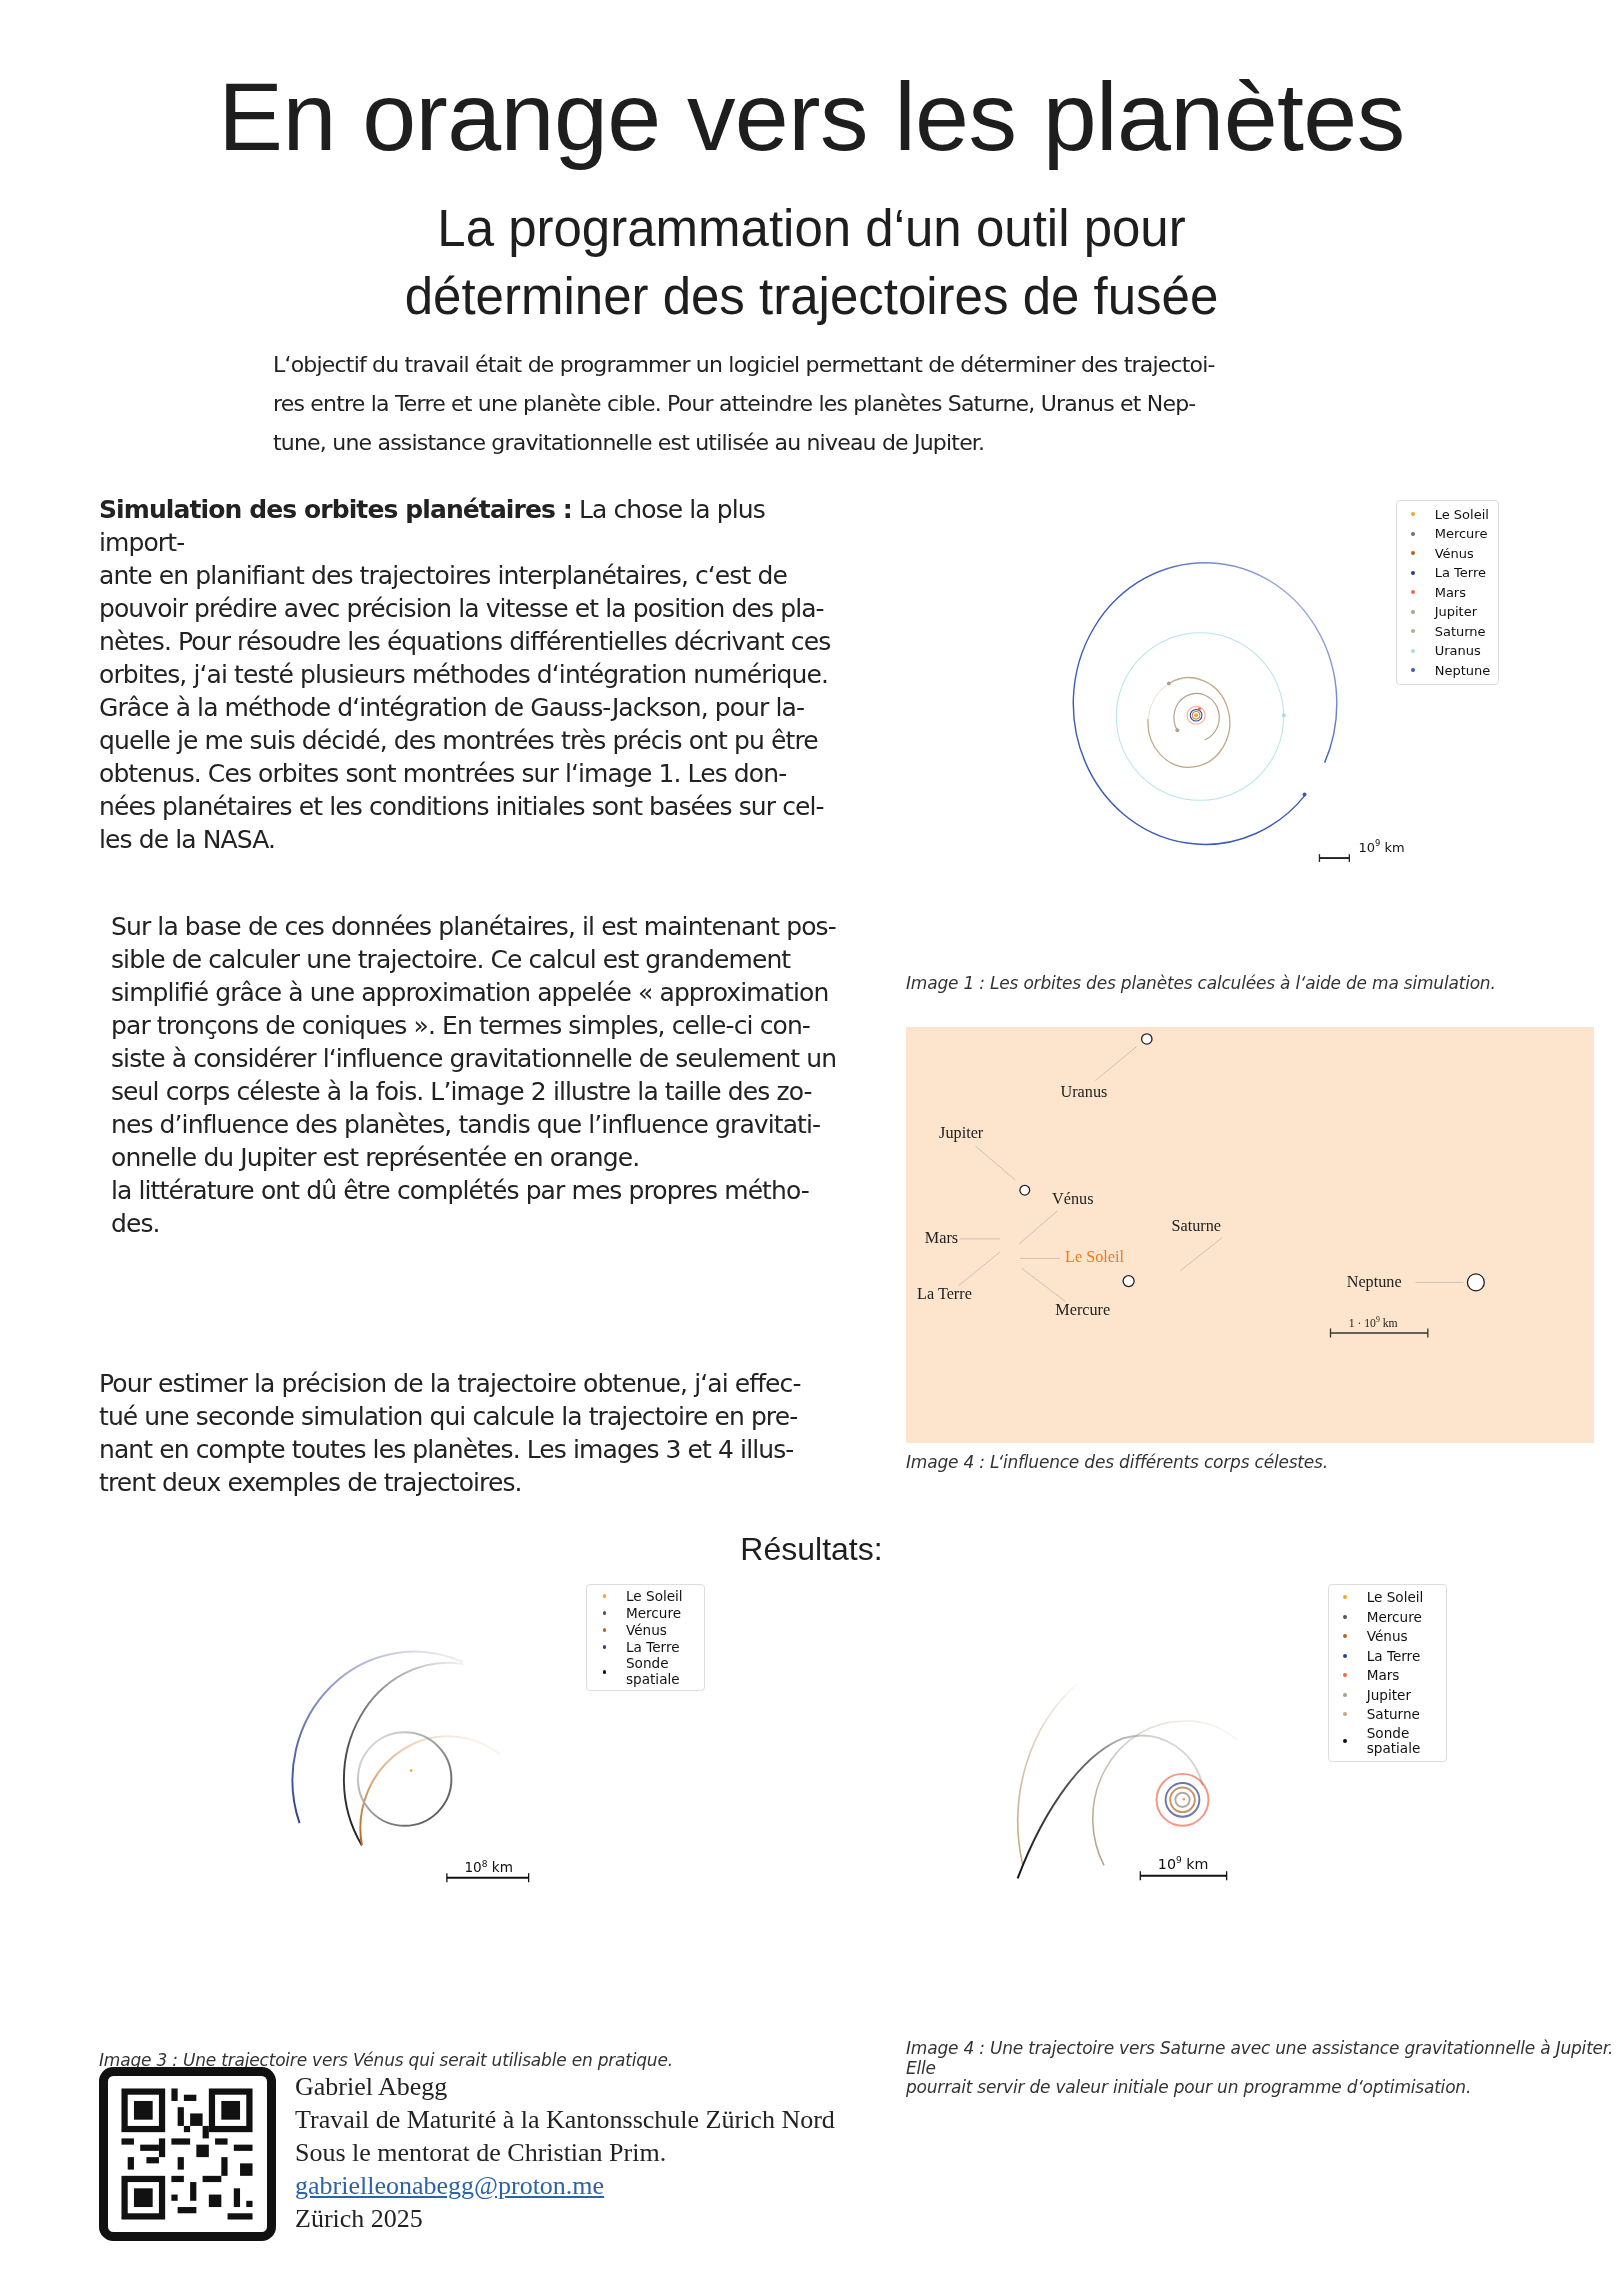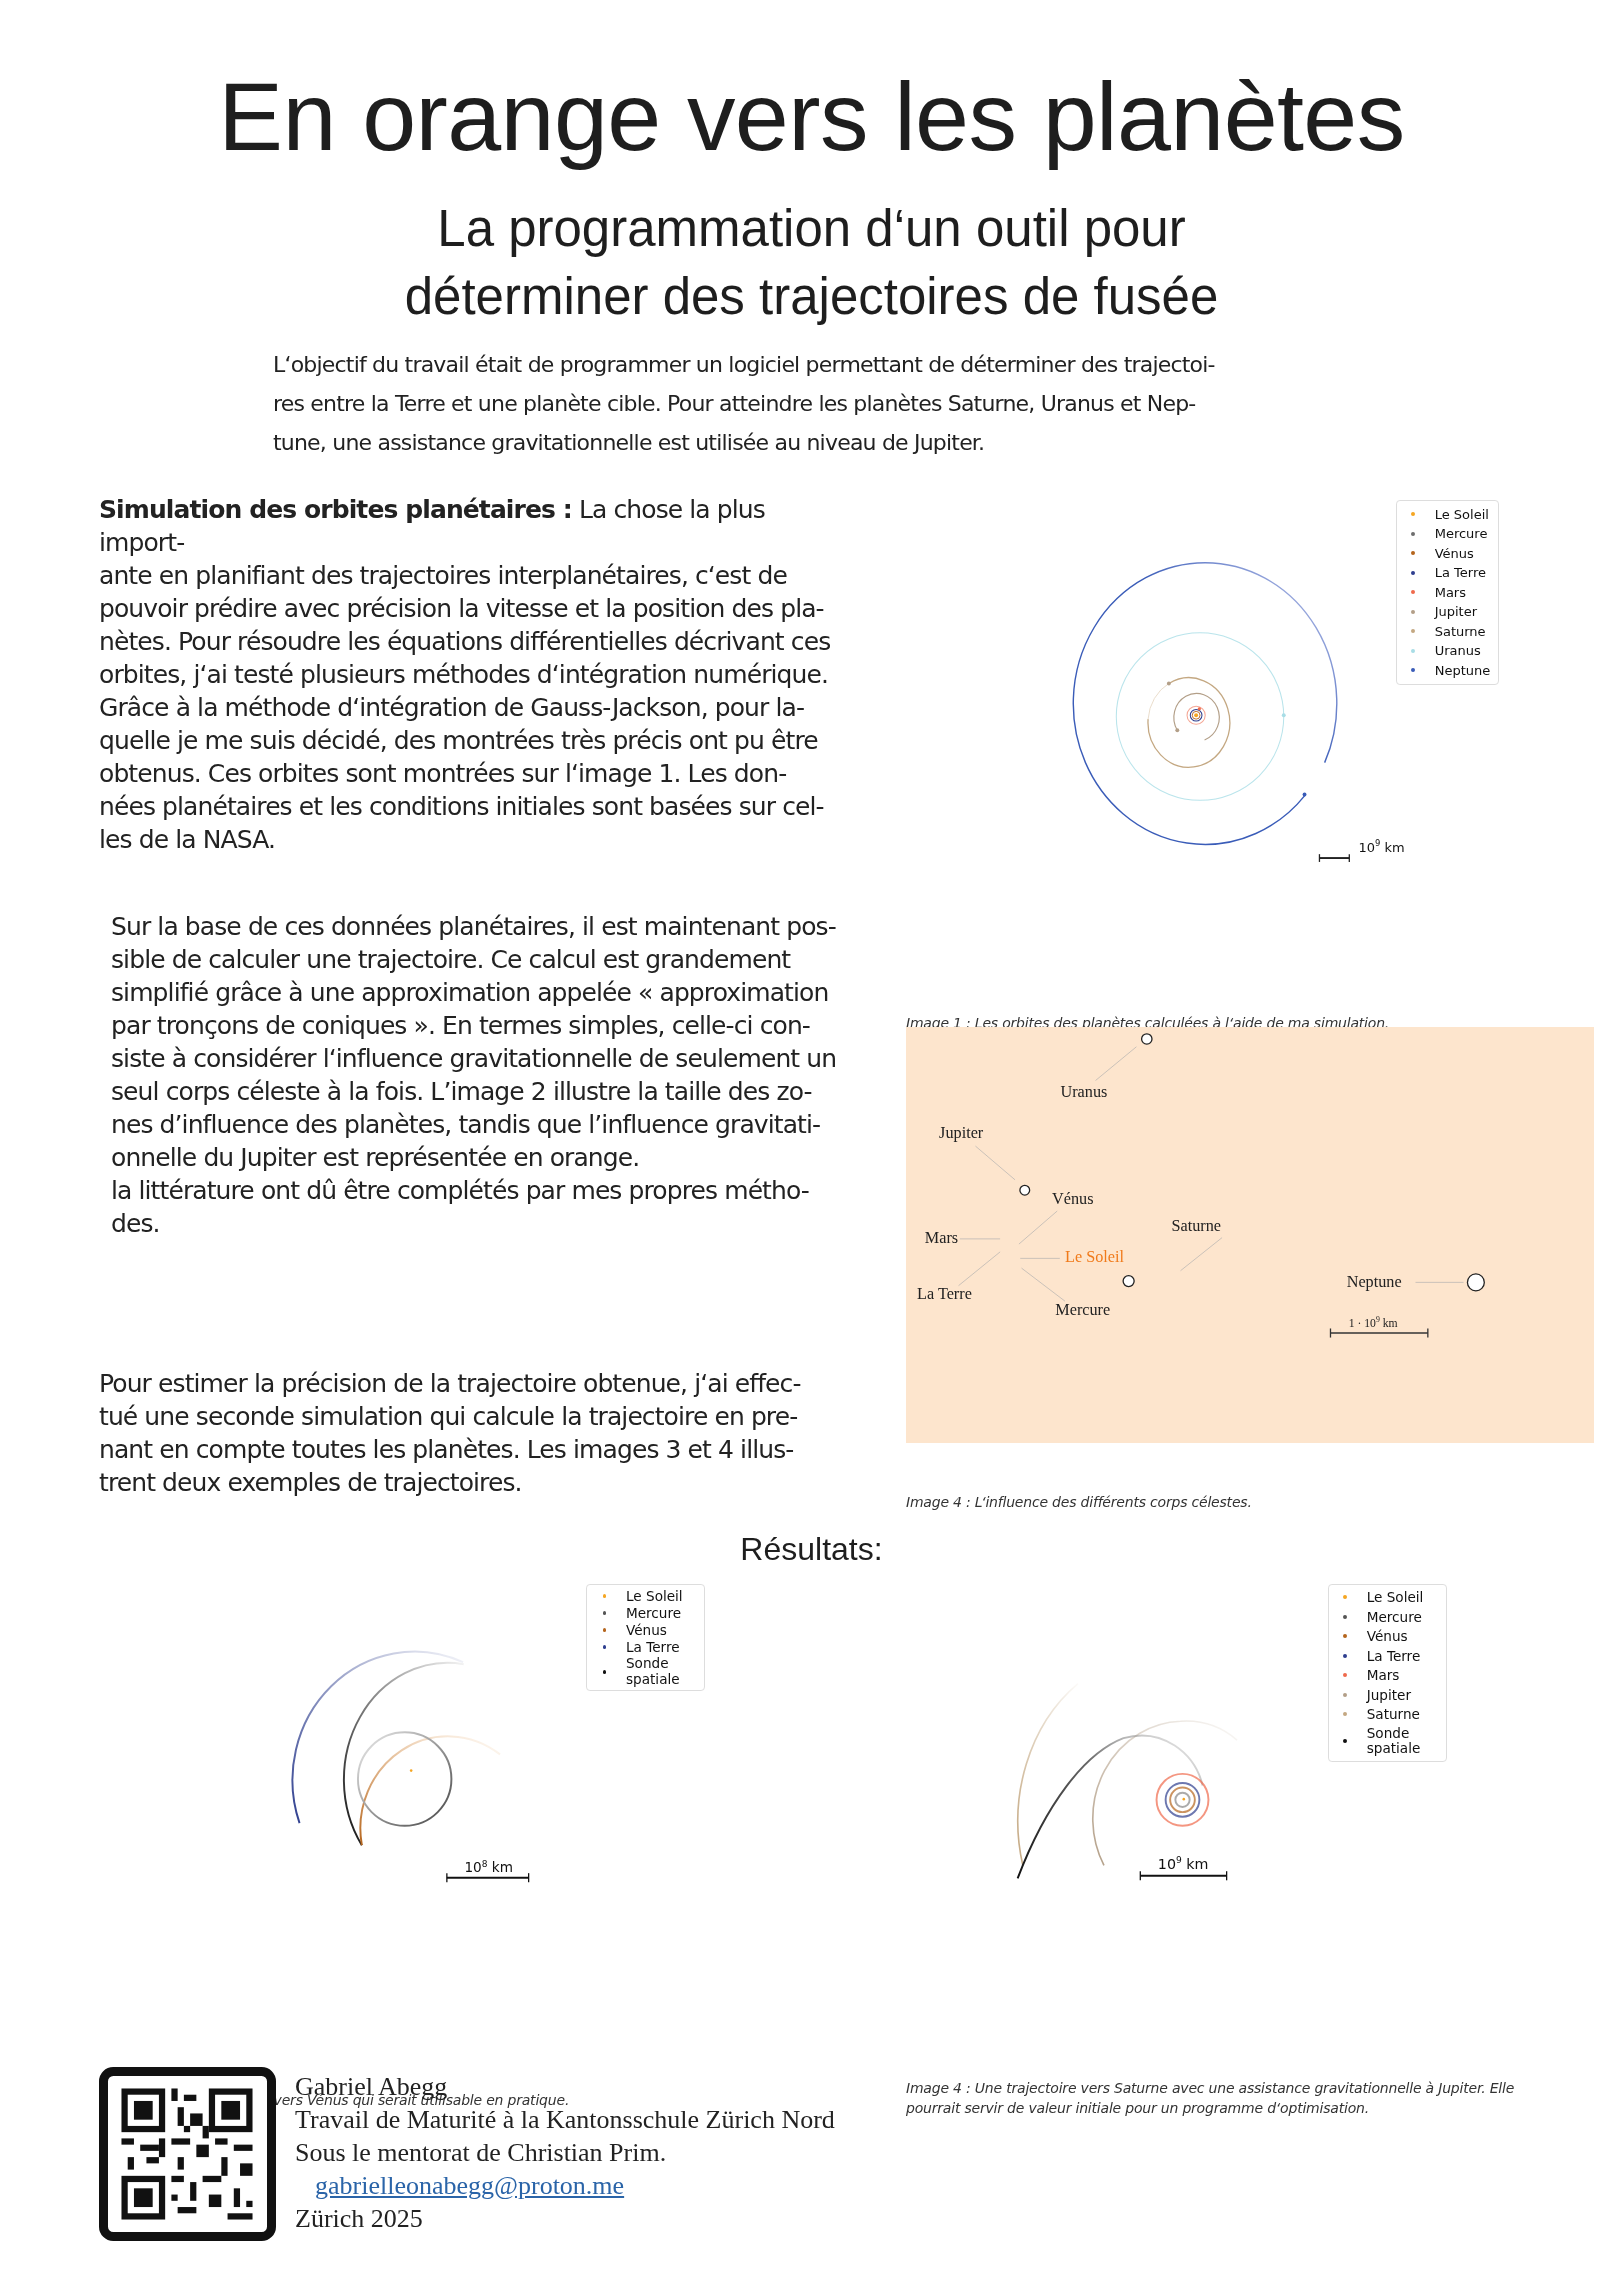"Image 1 : Les orbites" .caption { font-size: 14px -> 17px; margin-top: 40px -> none }
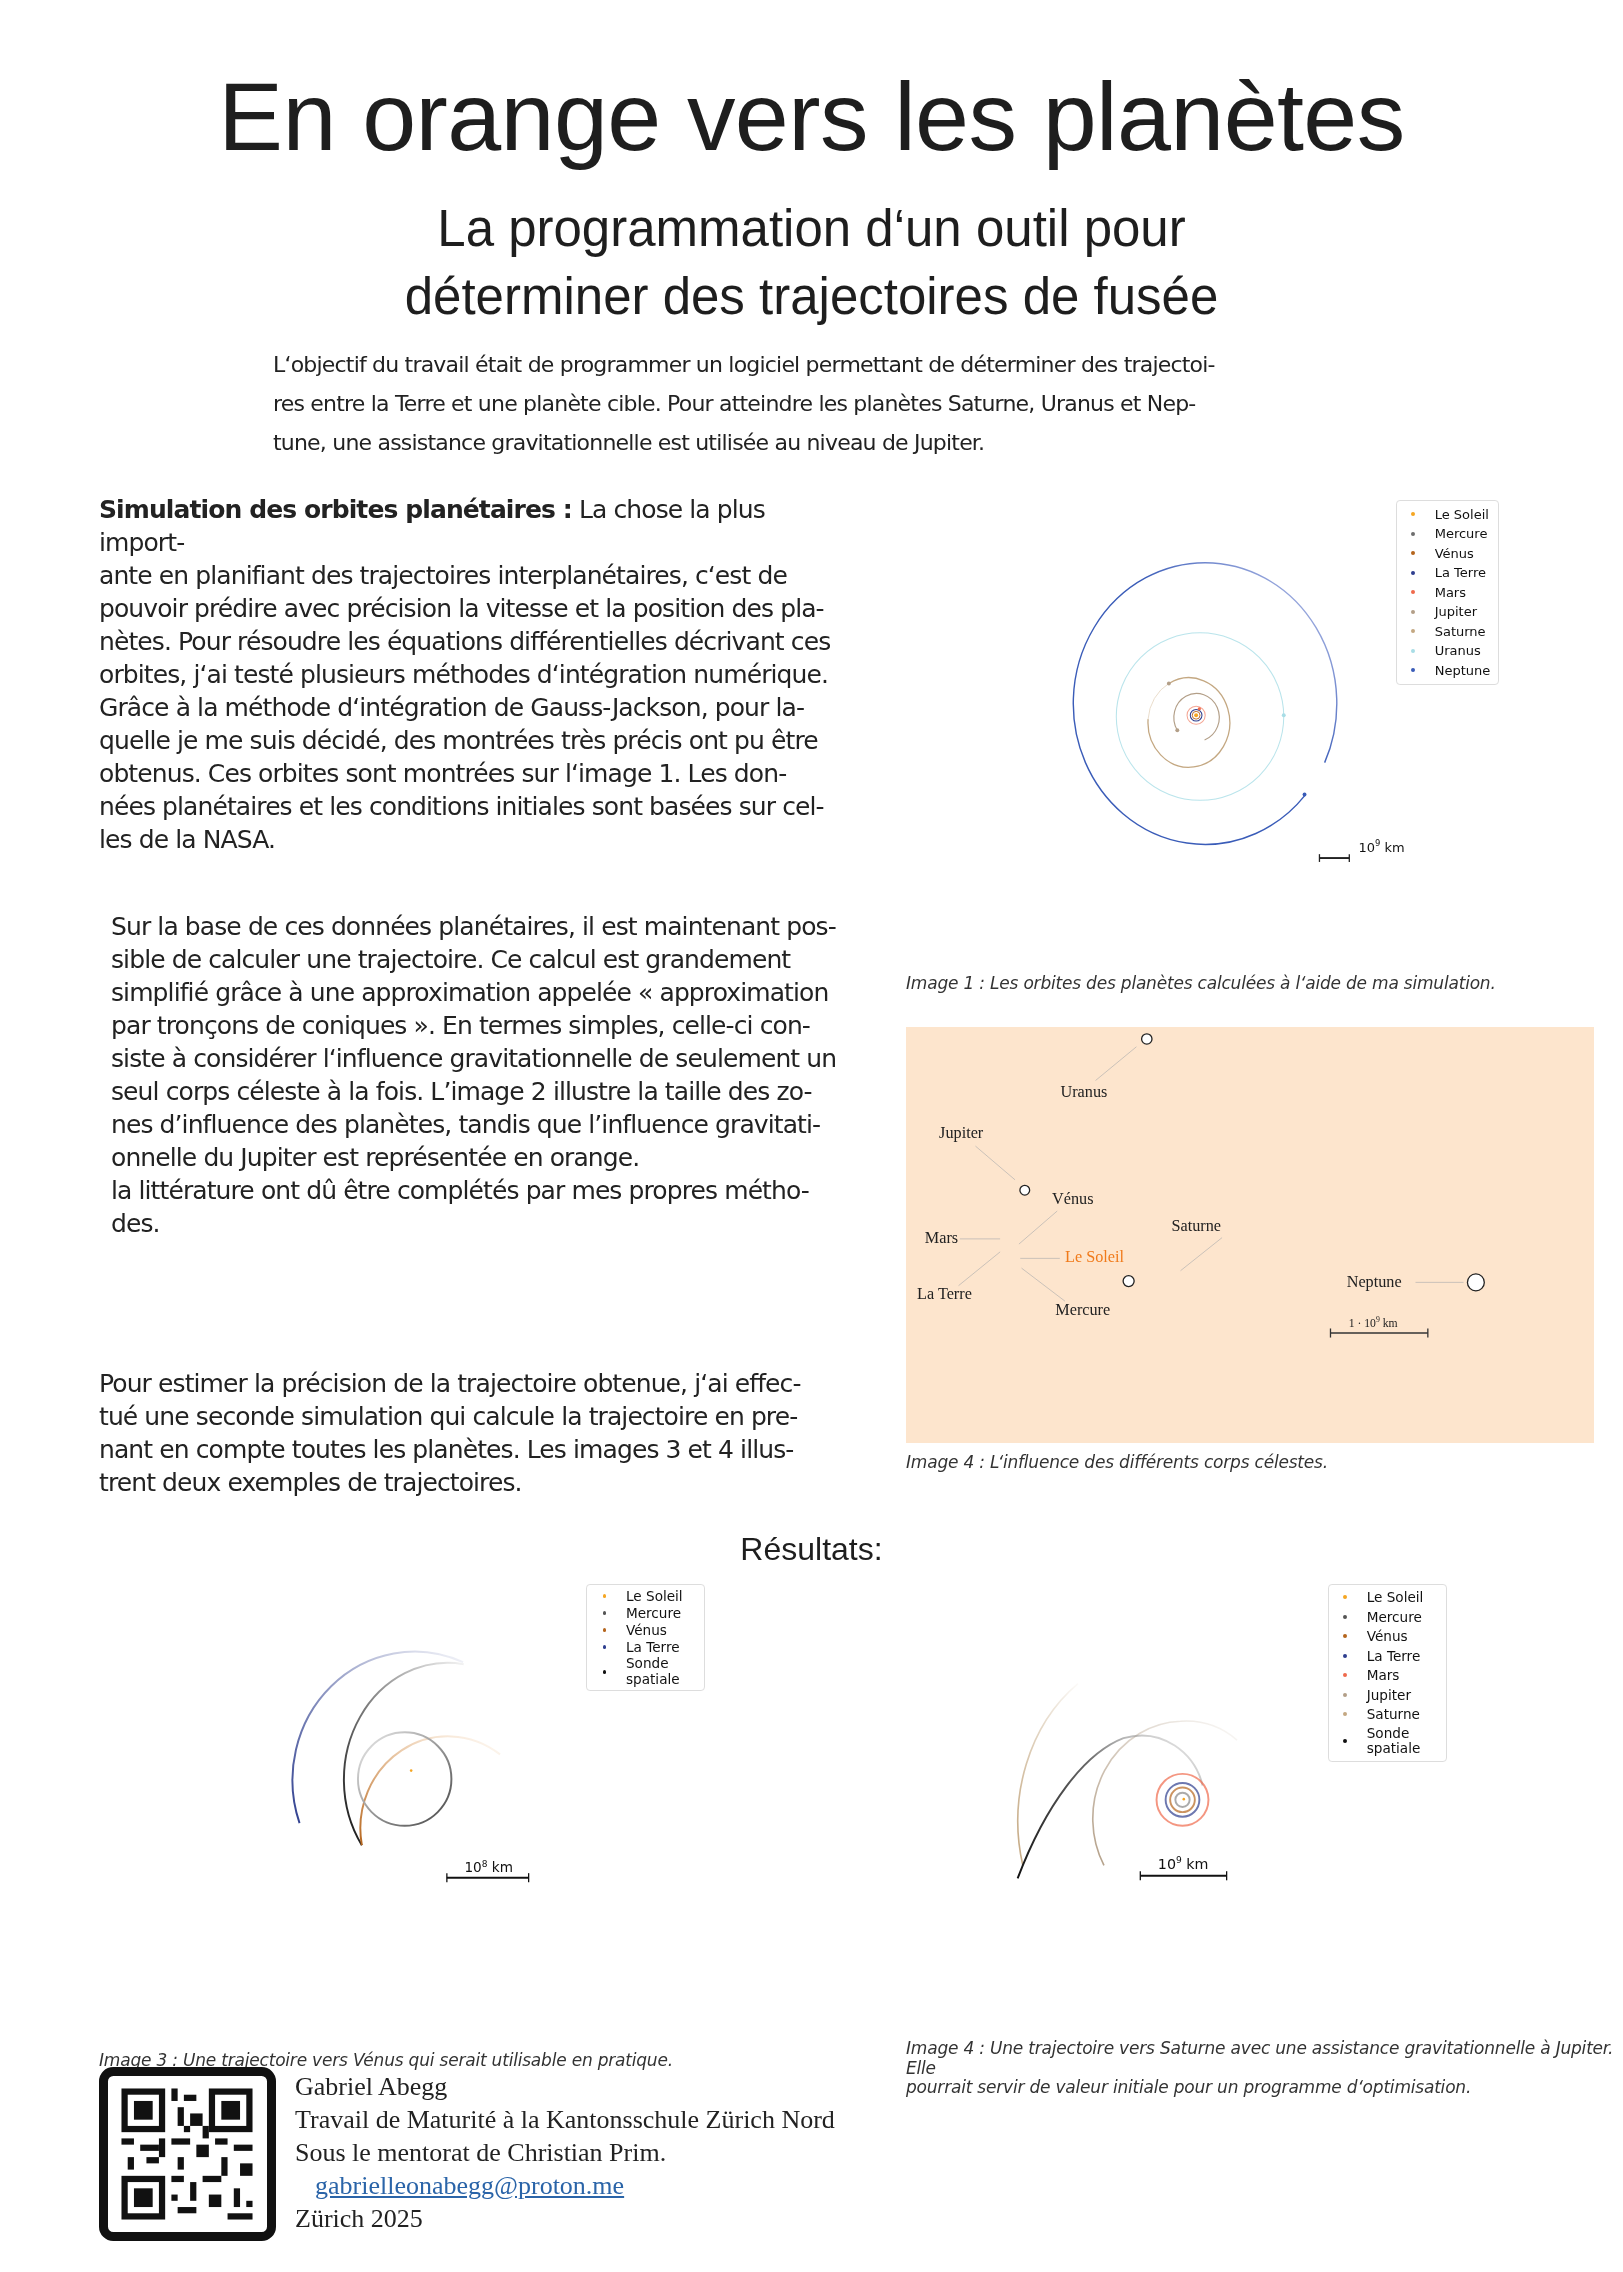"gabrielleonabegg@proton.me" .footer-text a { margin-left: 20px -> none }
